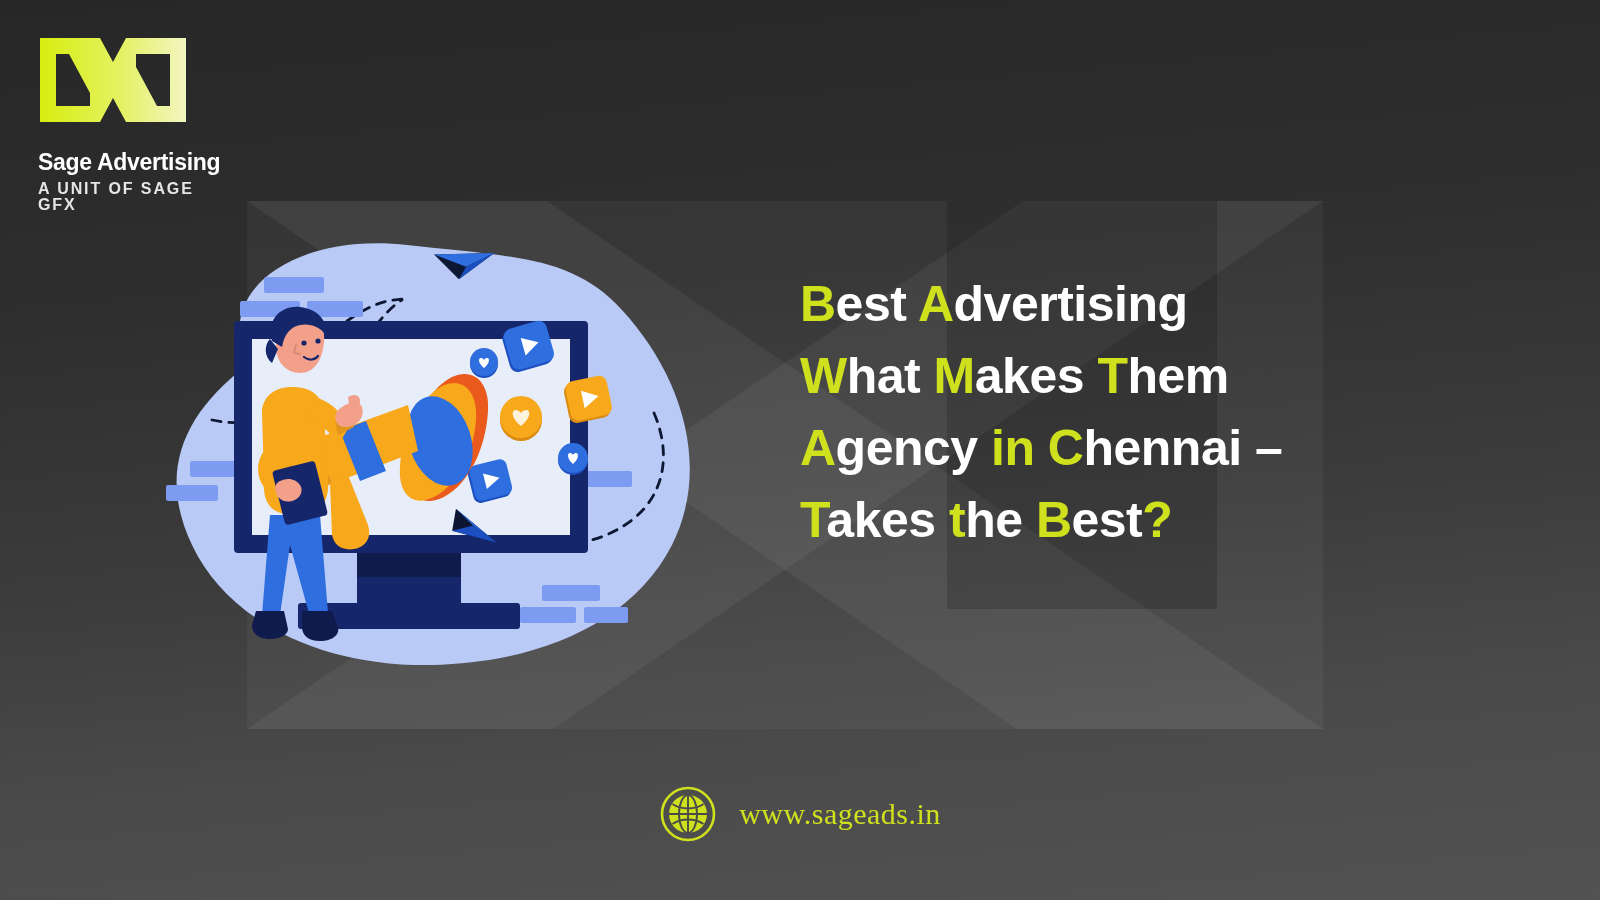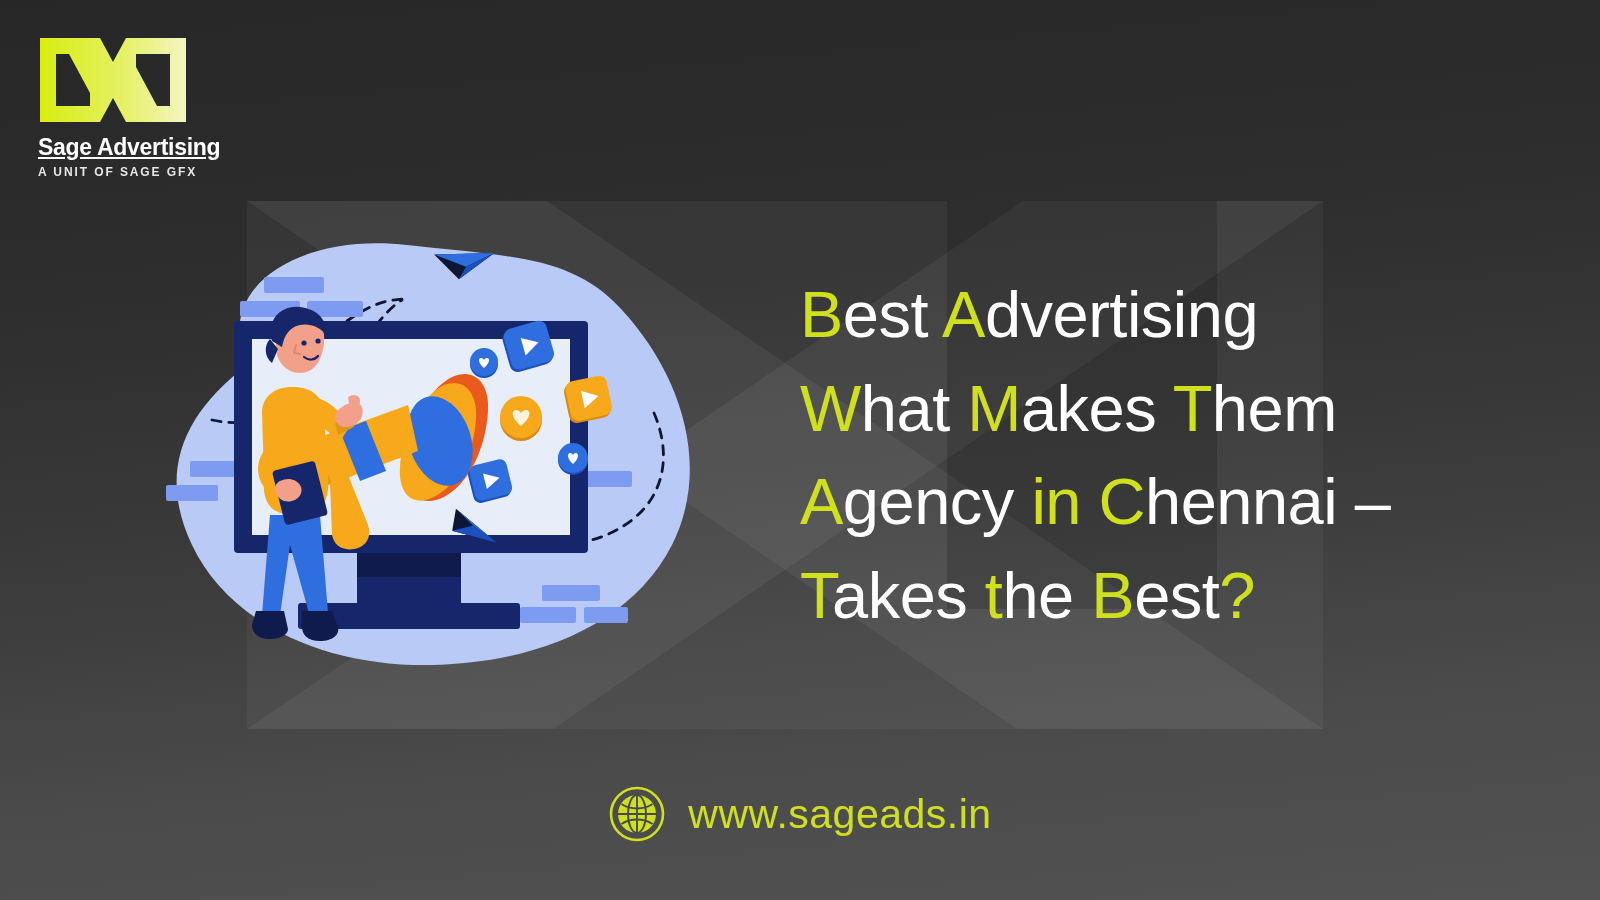"Sage Advertising" .logo-name { margin-top: 12px -> 27px; text-decoration: underline -> none }
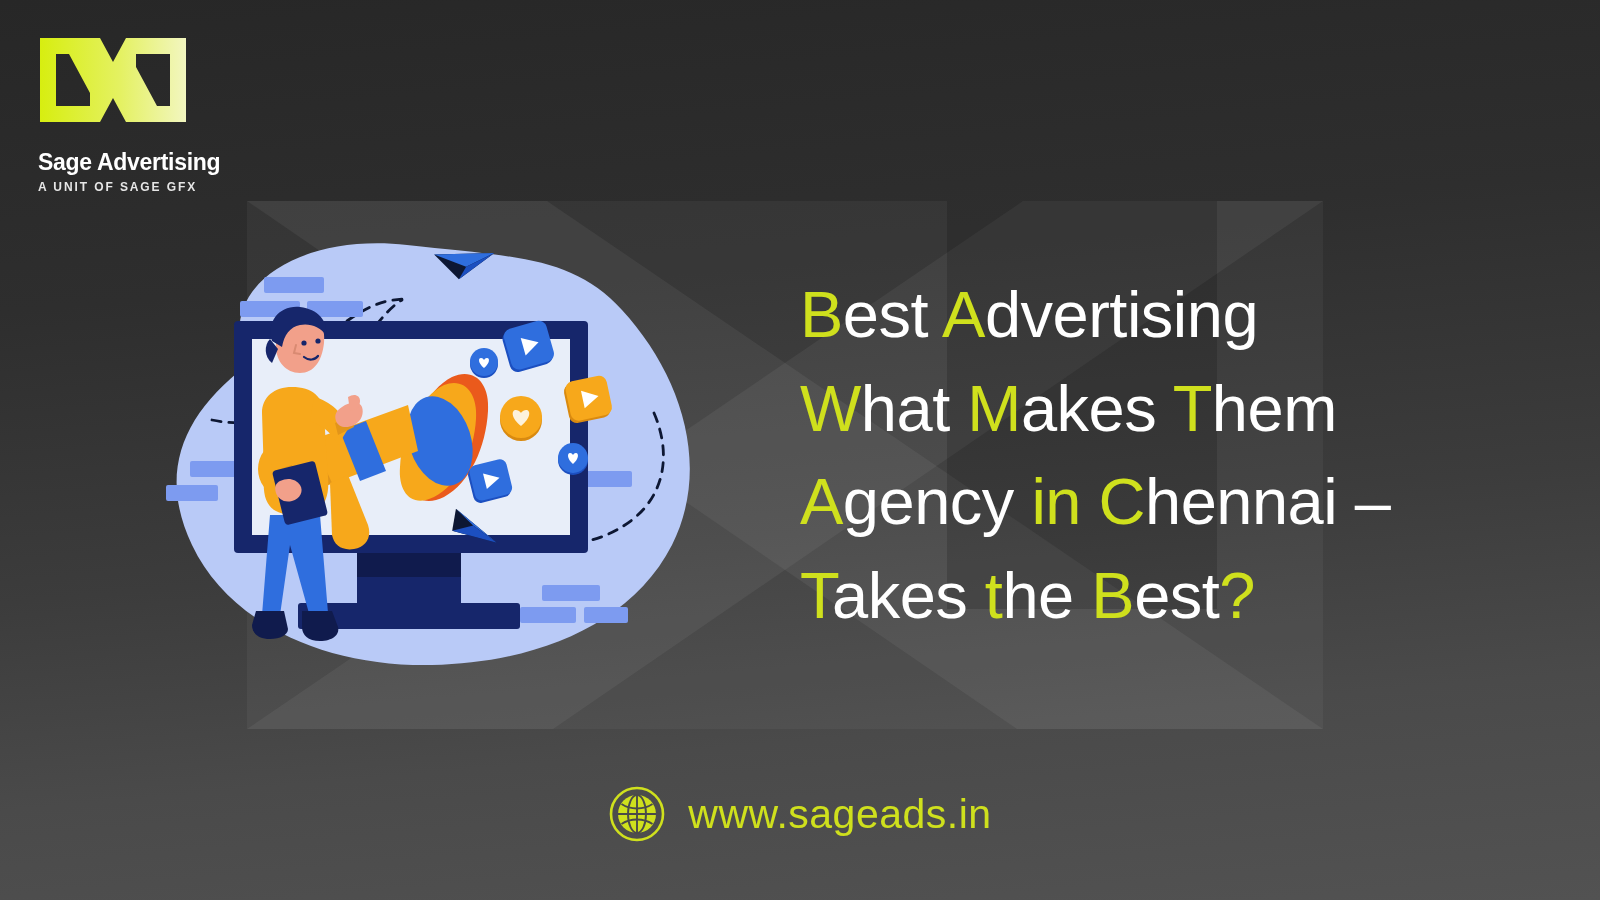"A UNIT OF SAGE GFX" .logo-sub { font-size: 12px -> 16px }
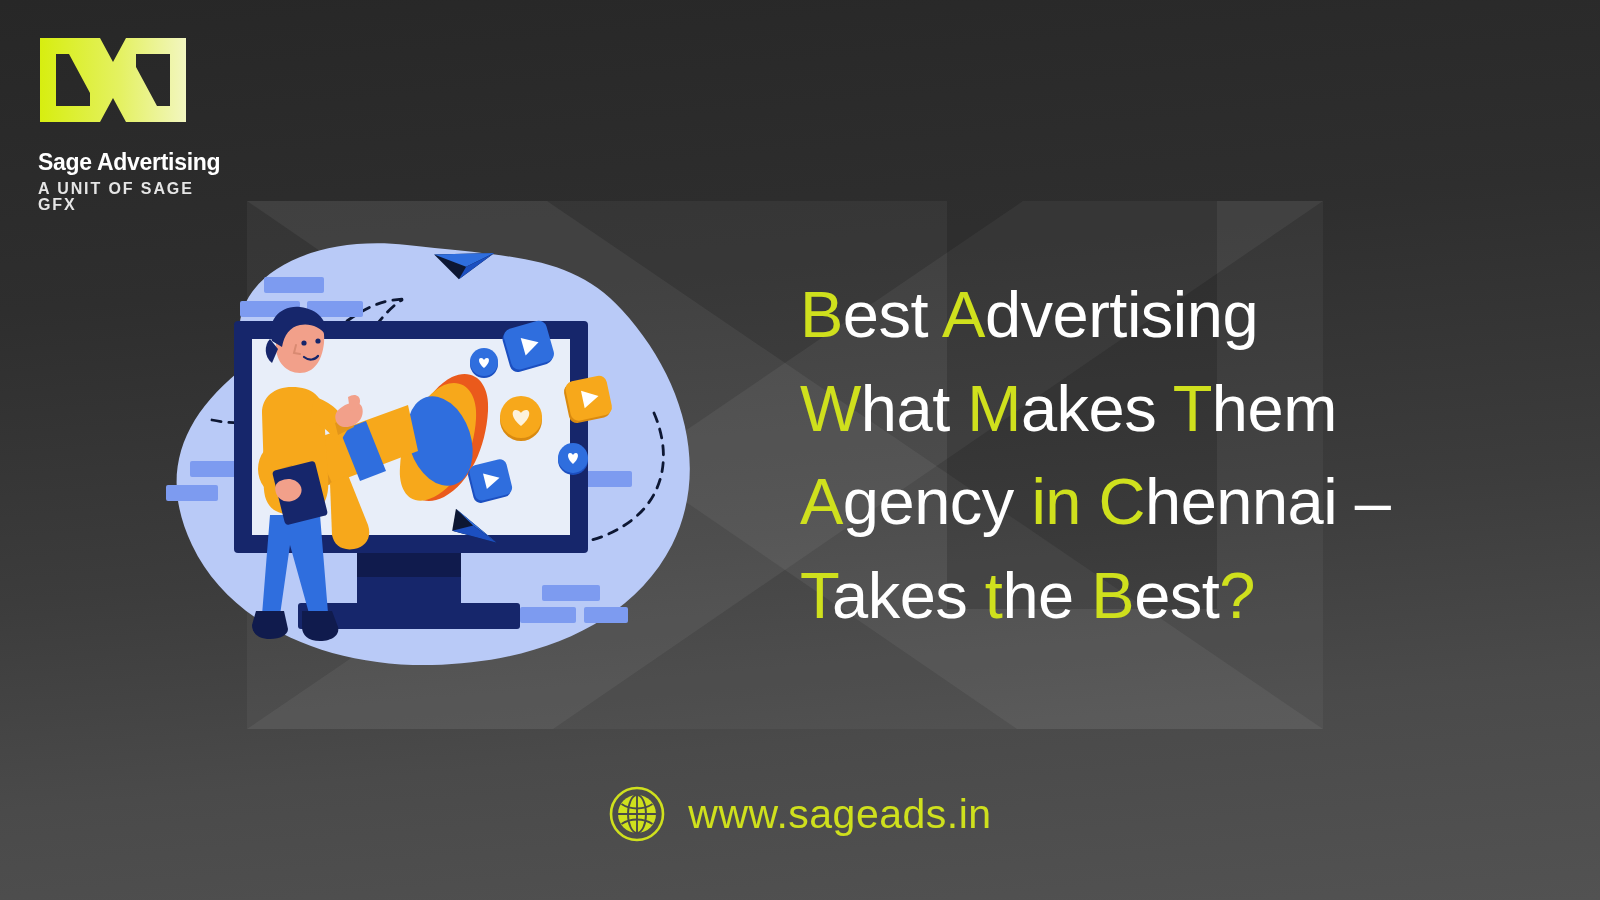"Best Advertising" .headline { font-size: 65px -> 50px; font-weight: normal -> bold }
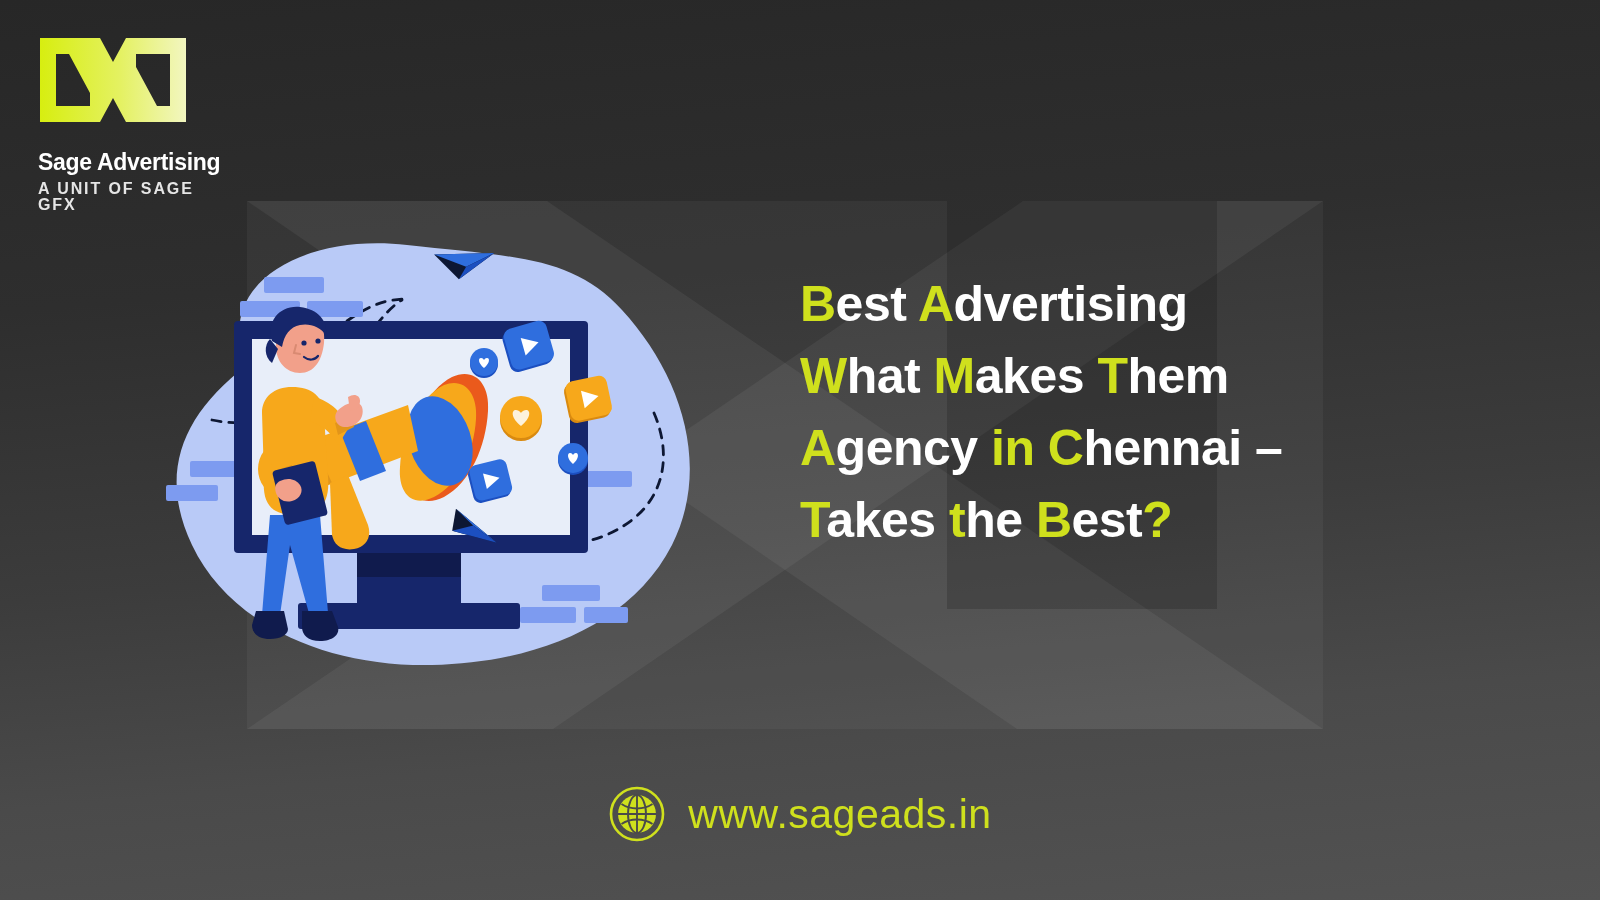"www.sageads.in" .url-text { font-family: none -> Liberation Serif, serif; font-size: 41px -> 30px }
